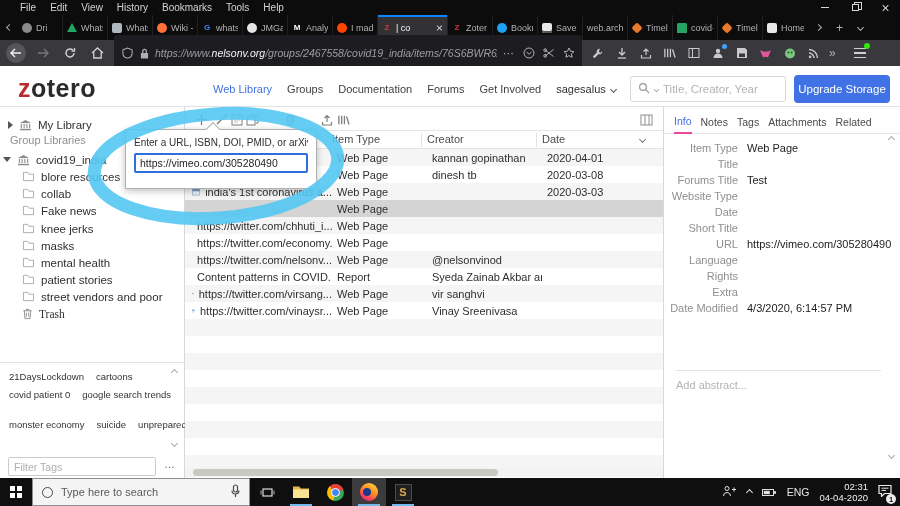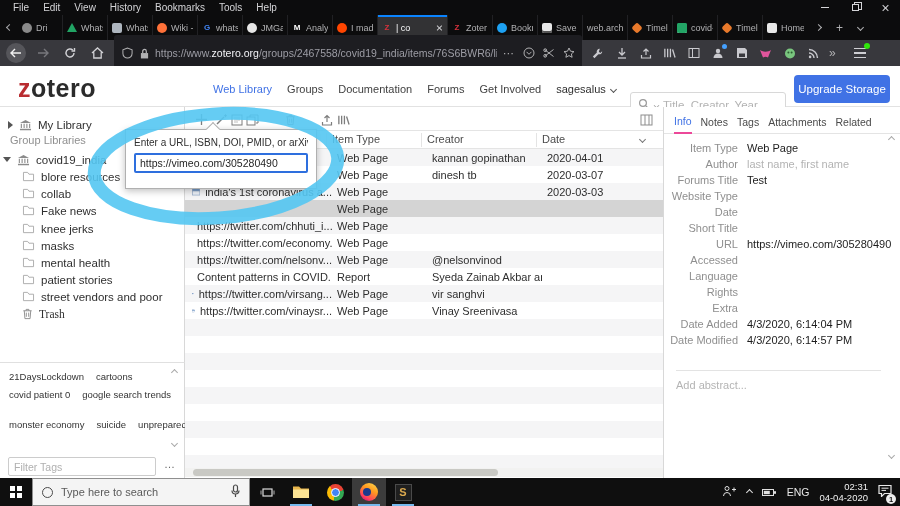"File" #titlebar { padding-left: 6px -> 13px }
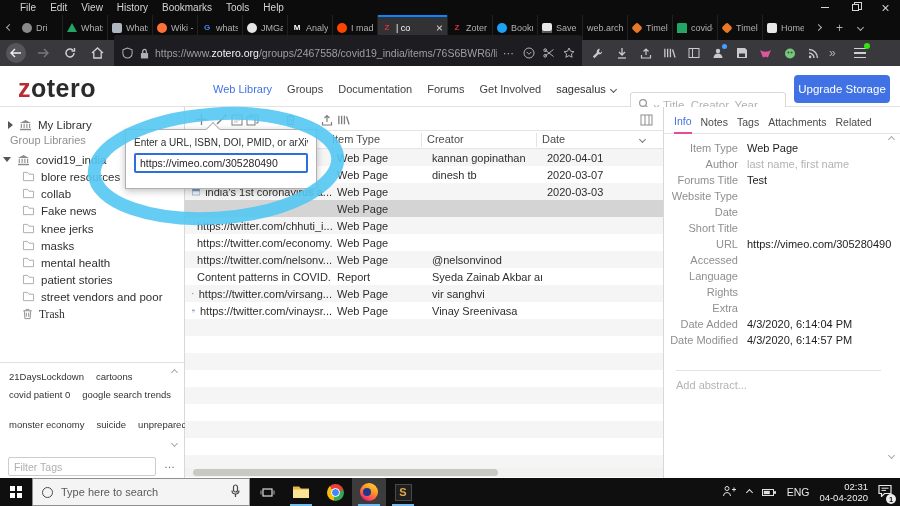"https://www." .urlbox { font-style: none -> italic }
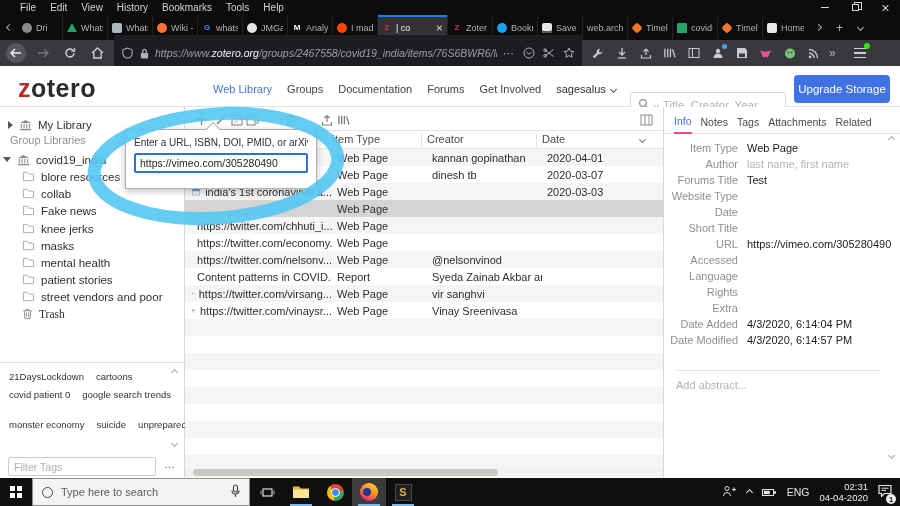"zotero.org" span.u-hi { text: zotero.org -> nelsonv.org }
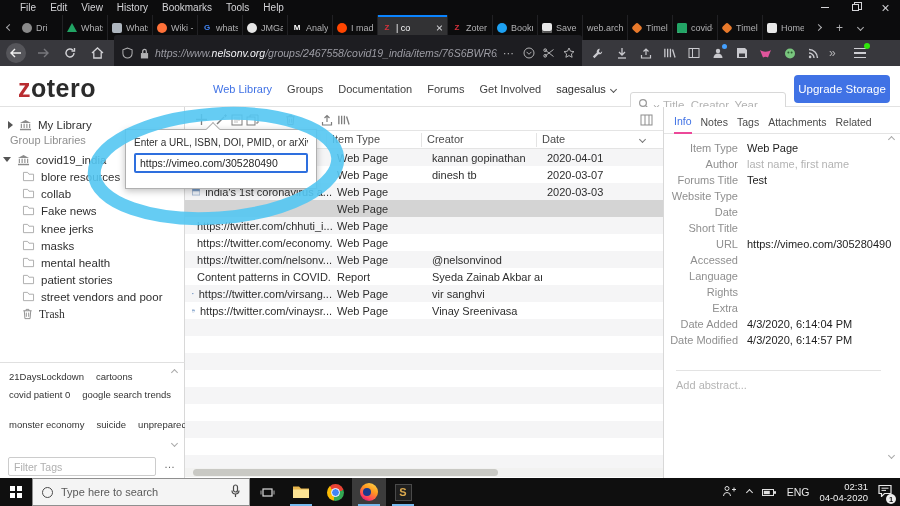"Title, Creator, Year" .zsearch { margin-top: 16px -> none }
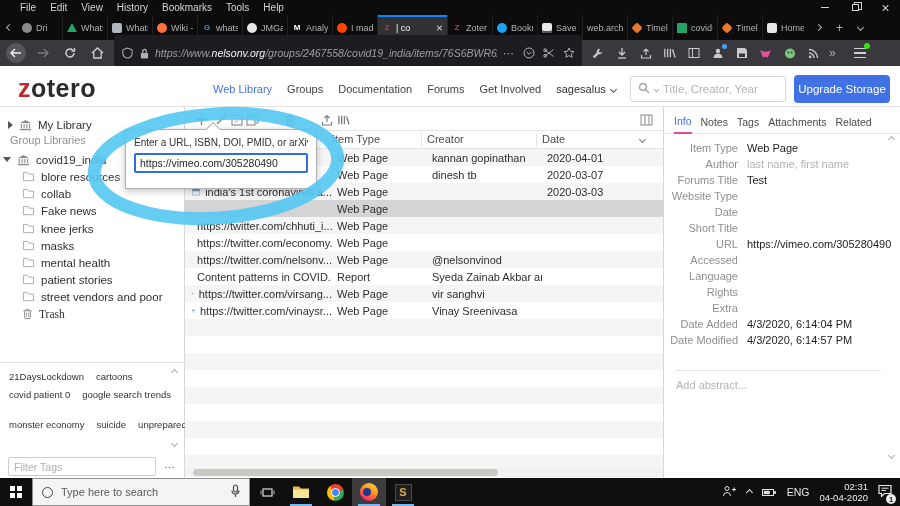"Title" div.frow { html: none -> <div> <span>Title</span> <span></span> </div> }
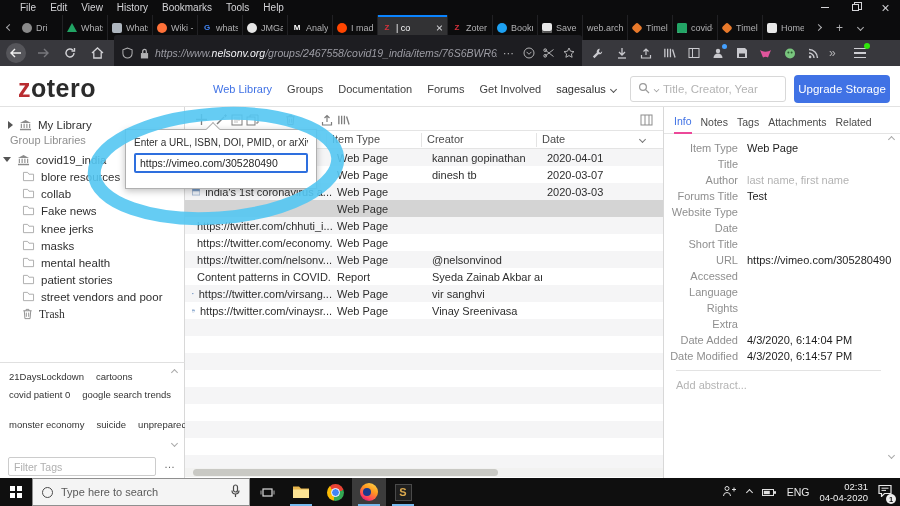"2020-03-07" span.c-date { text: 2020-03-07 -> 2020-03-08 }
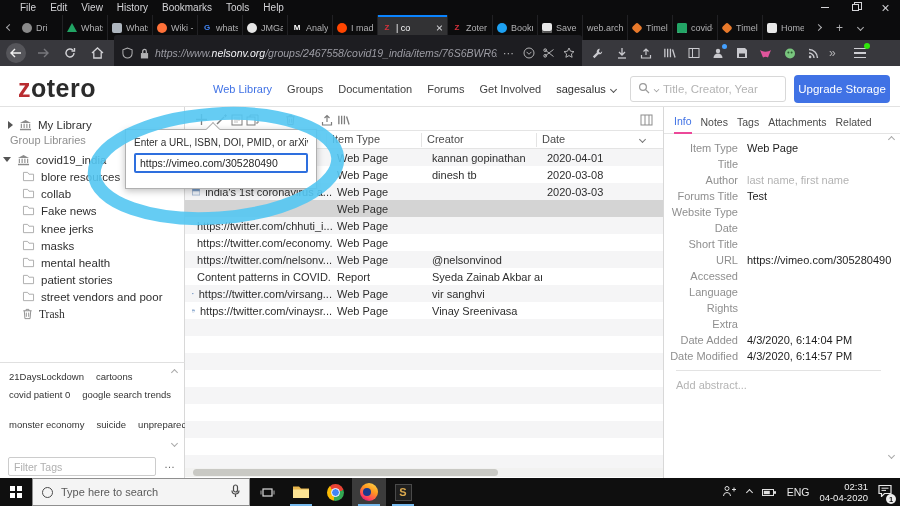"Author" div.frow { html: <div> <span>Author</span> <span>last name, first name</span> </div> -> none }
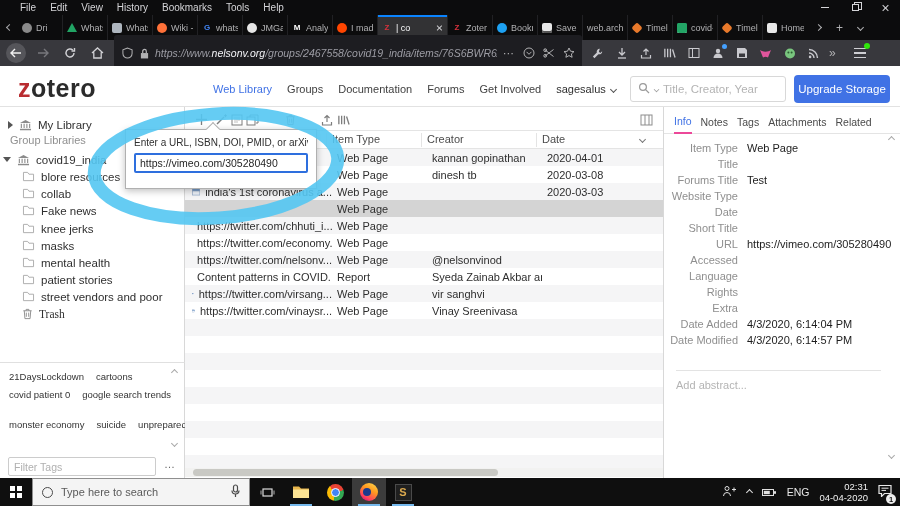"Accessed" div.frow { html: <div> <span>Accessed</span> <span></span> </div> -> none }
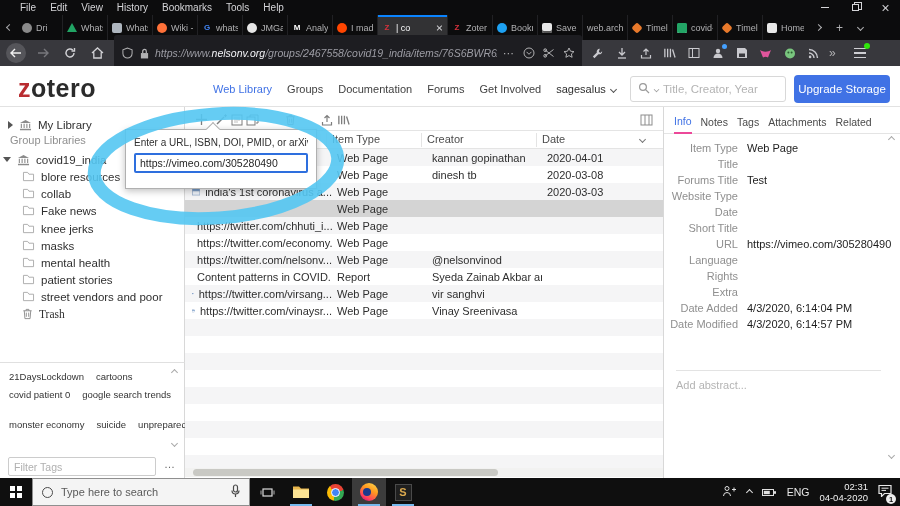"Date Added" div.frow { html: <div> <span>Date Added</span> <span>4/3/2020, 6:14:04 PM</span> </div> -> none }
